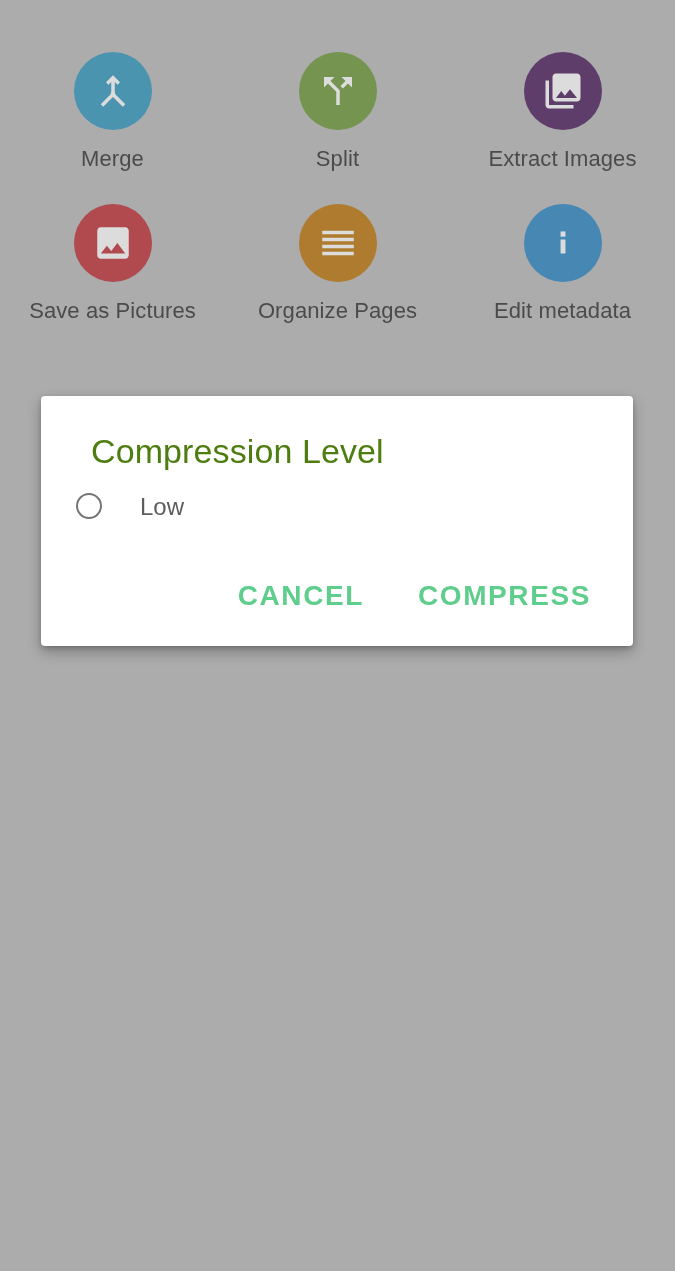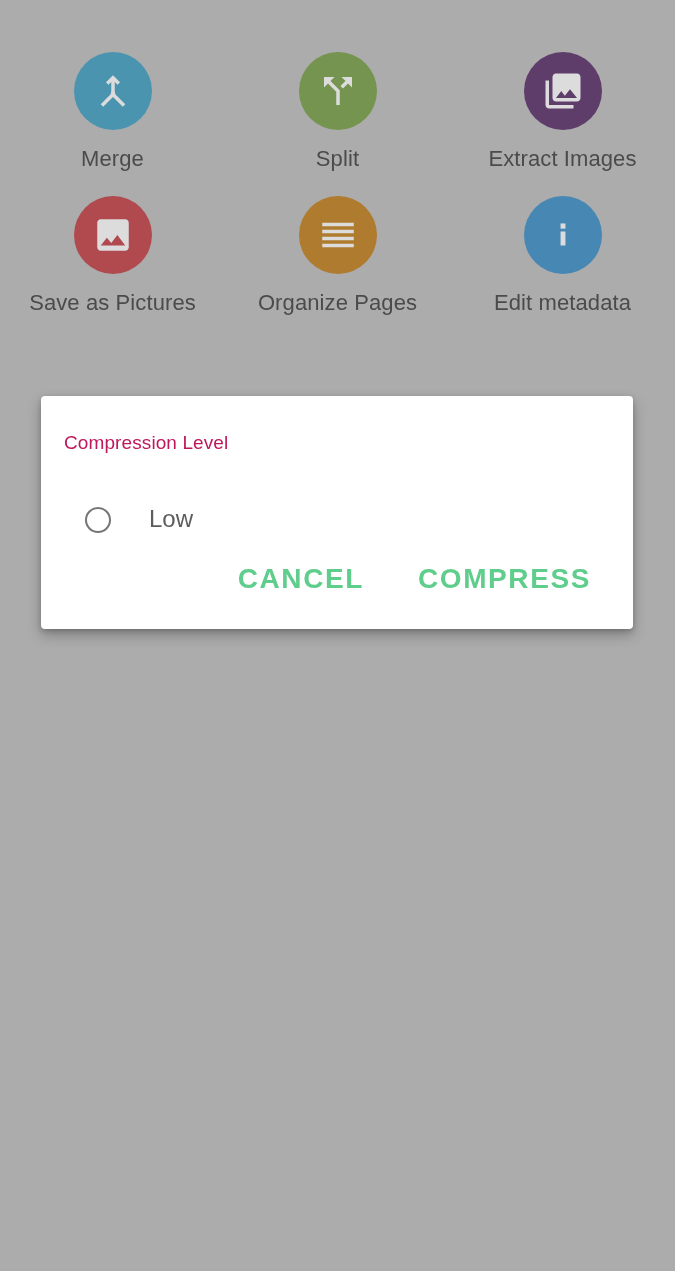"Merge" .tool-grid { row-gap: 24px -> 32px }
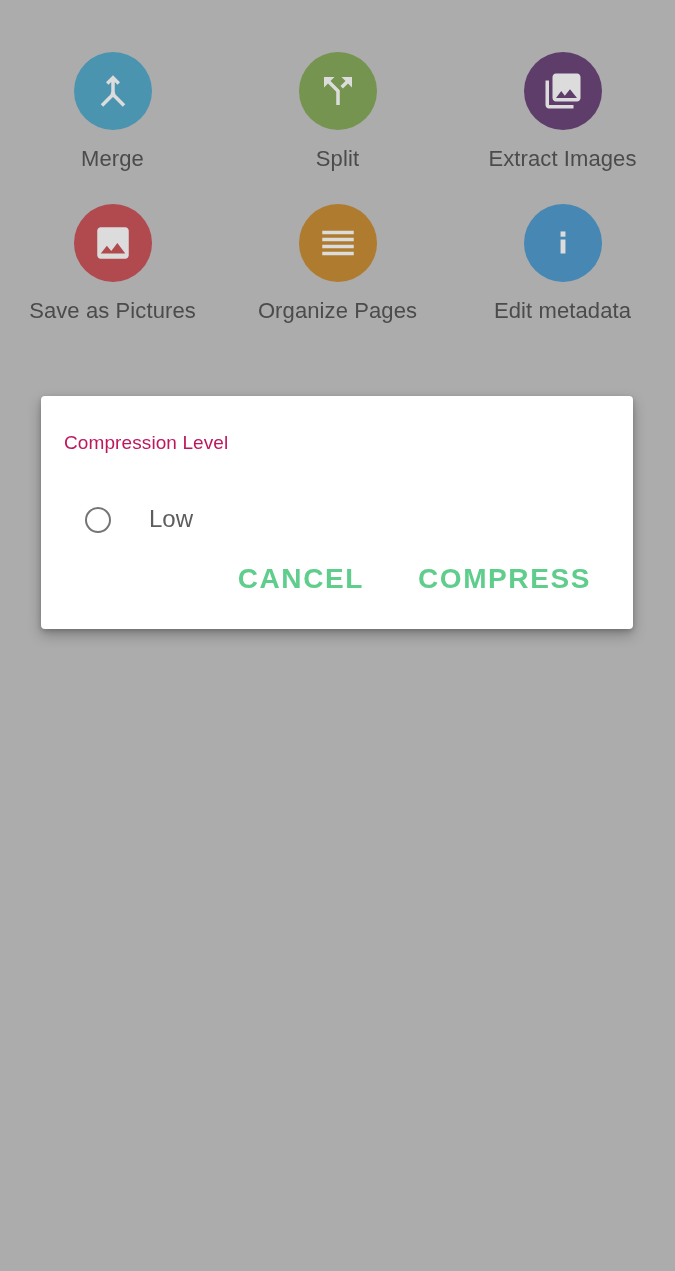"Compression Level" .dialog-title { color: #be185d -> #4d7c0f; font-size: 19px -> 34px; padding: 36px 0 0 23px -> 36px 0 0 50px }
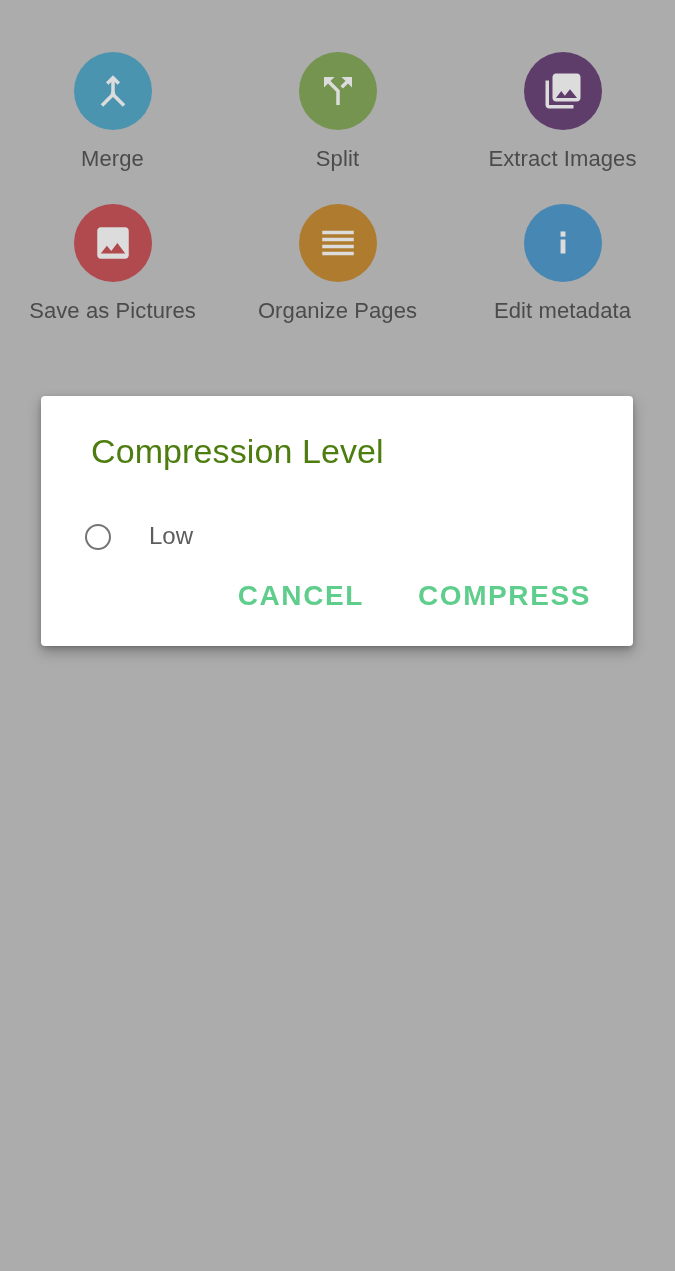"Low" .radio-row { align-items: flex-end -> flex-start; padding-left: 44px -> 35px }
